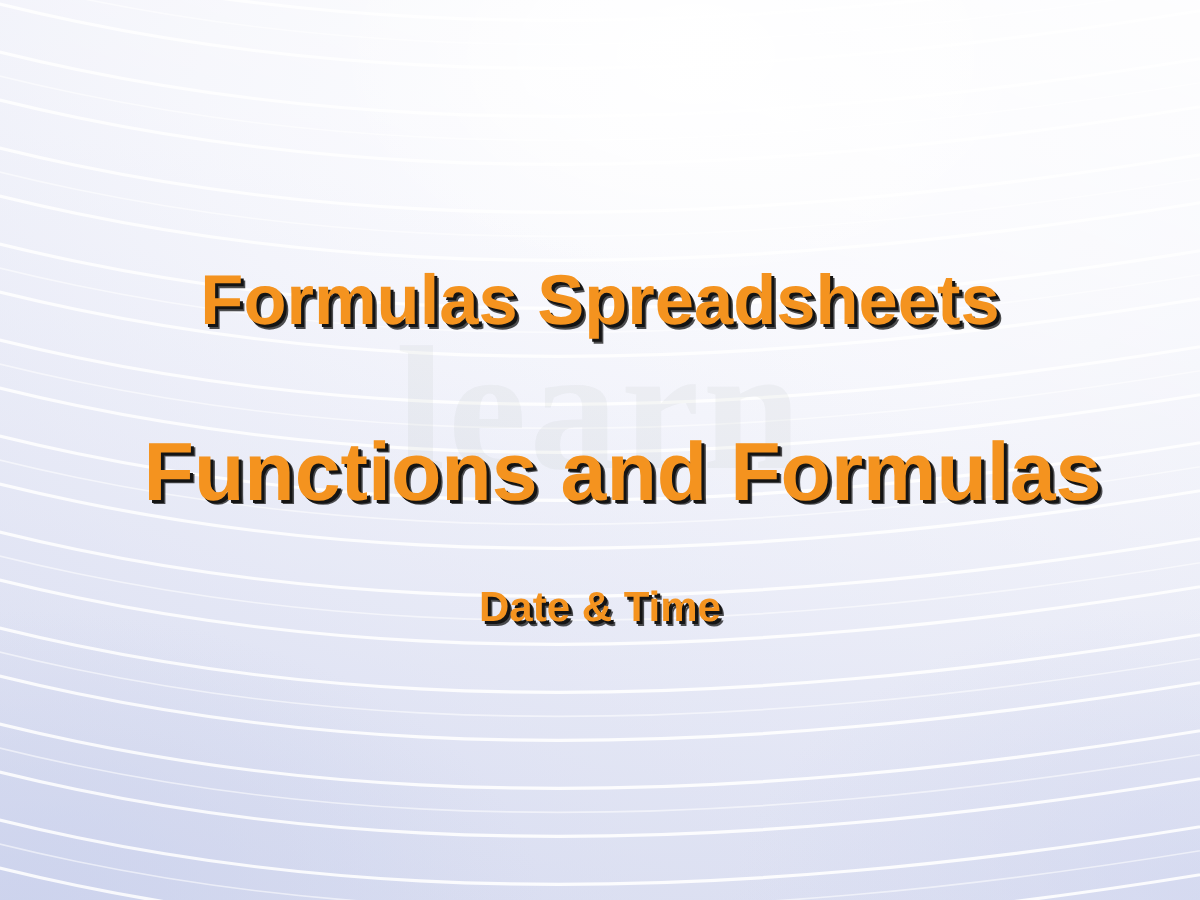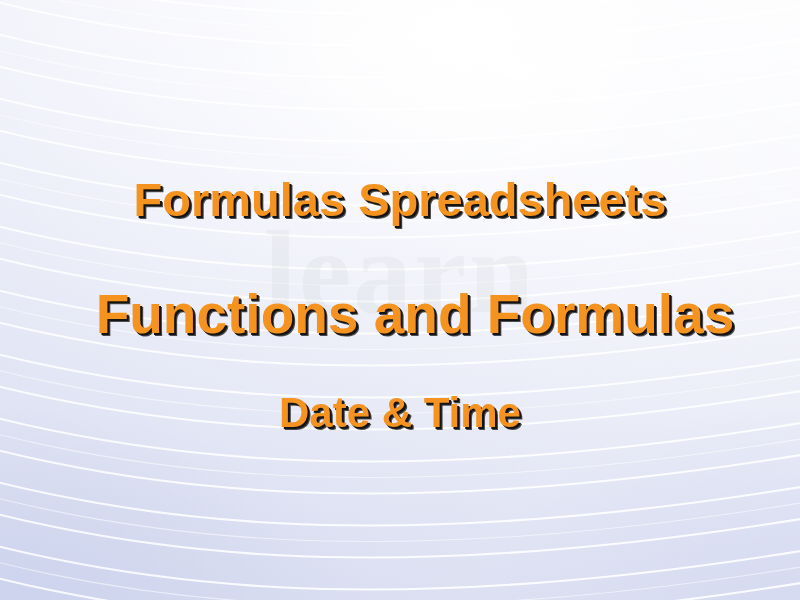"Date & Time" .tline-3 { font-size: 42px -> 28px }
